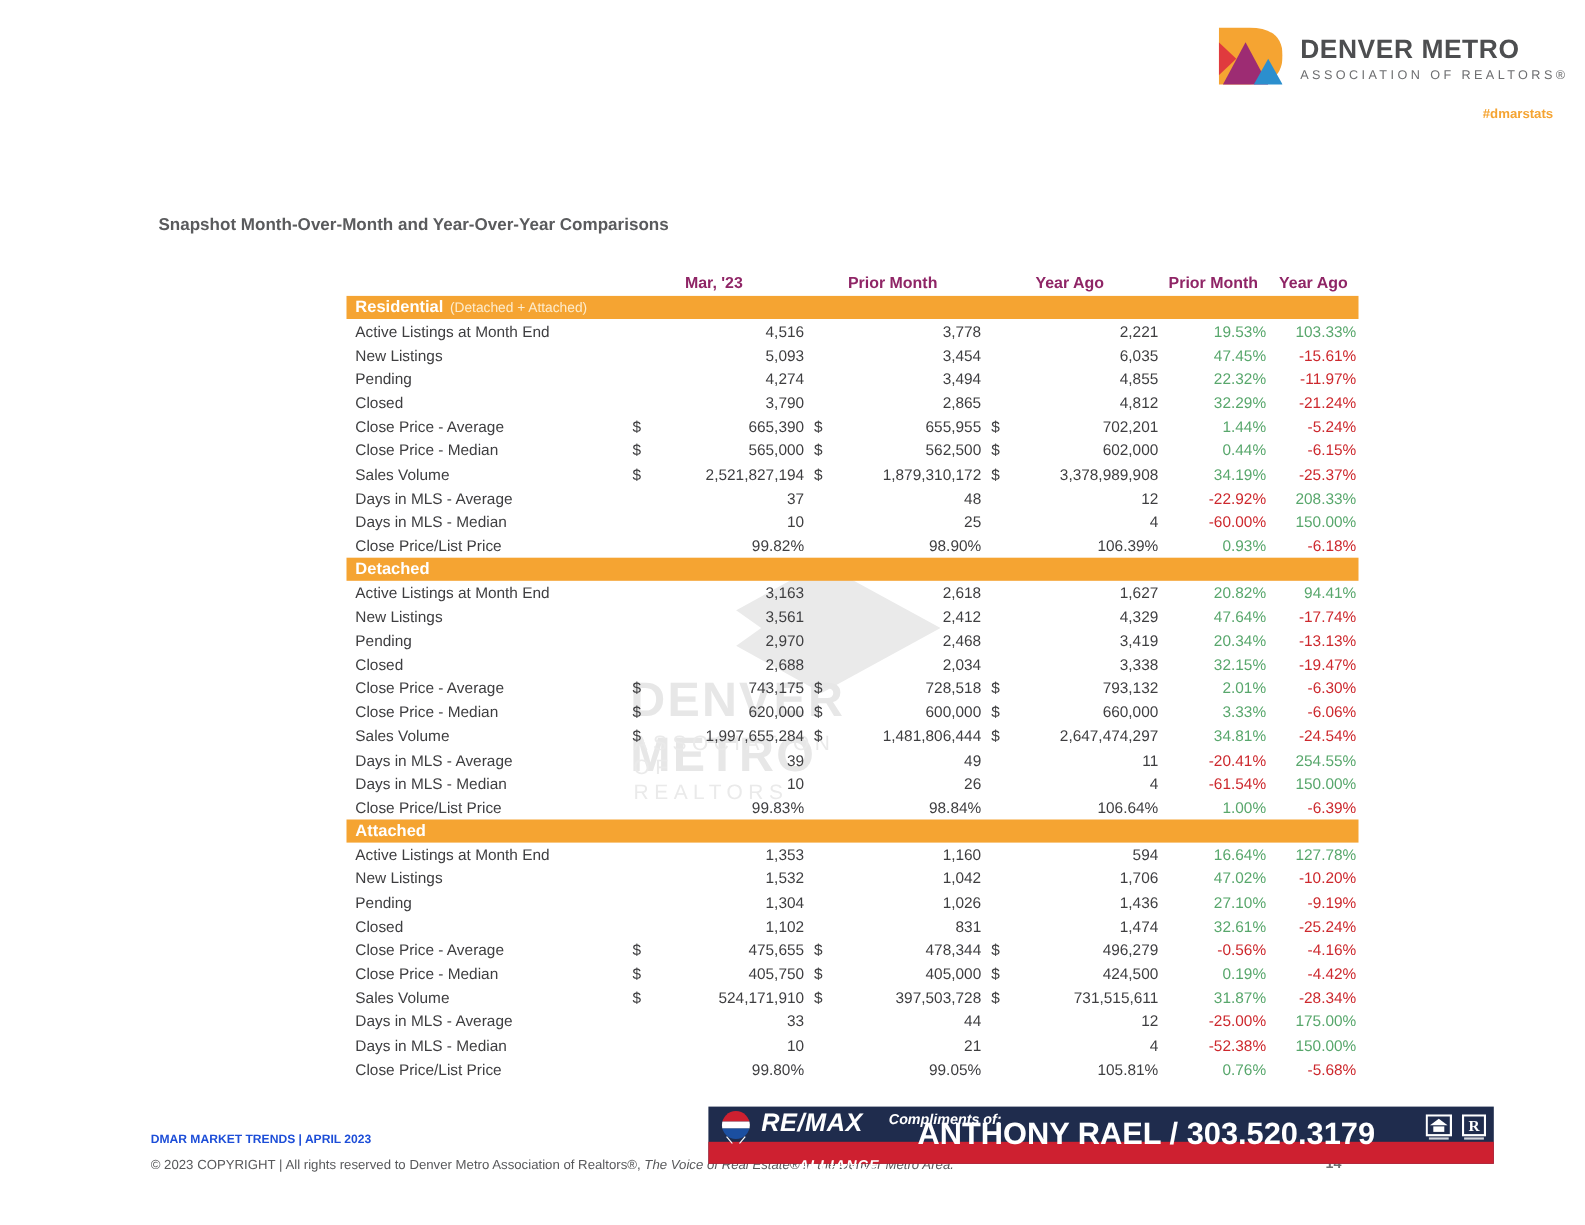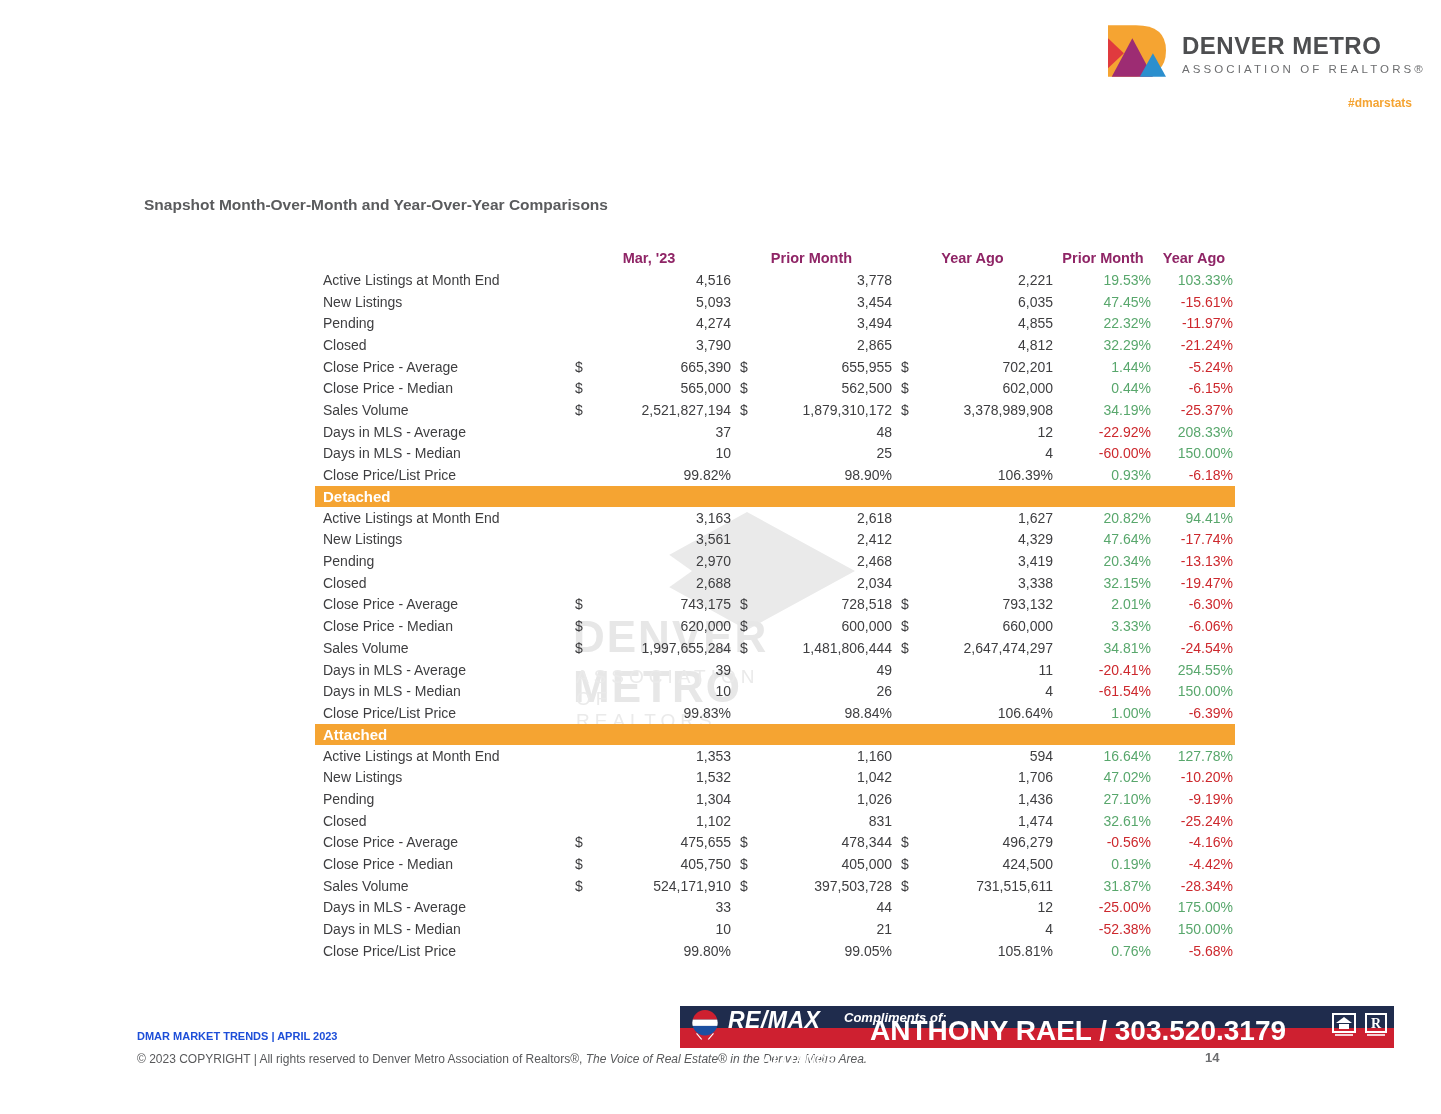"Residential" div.sec-bar { html: none -> <div> <span>Residential</span> <span>(Detached + Attached)</span> </div> }
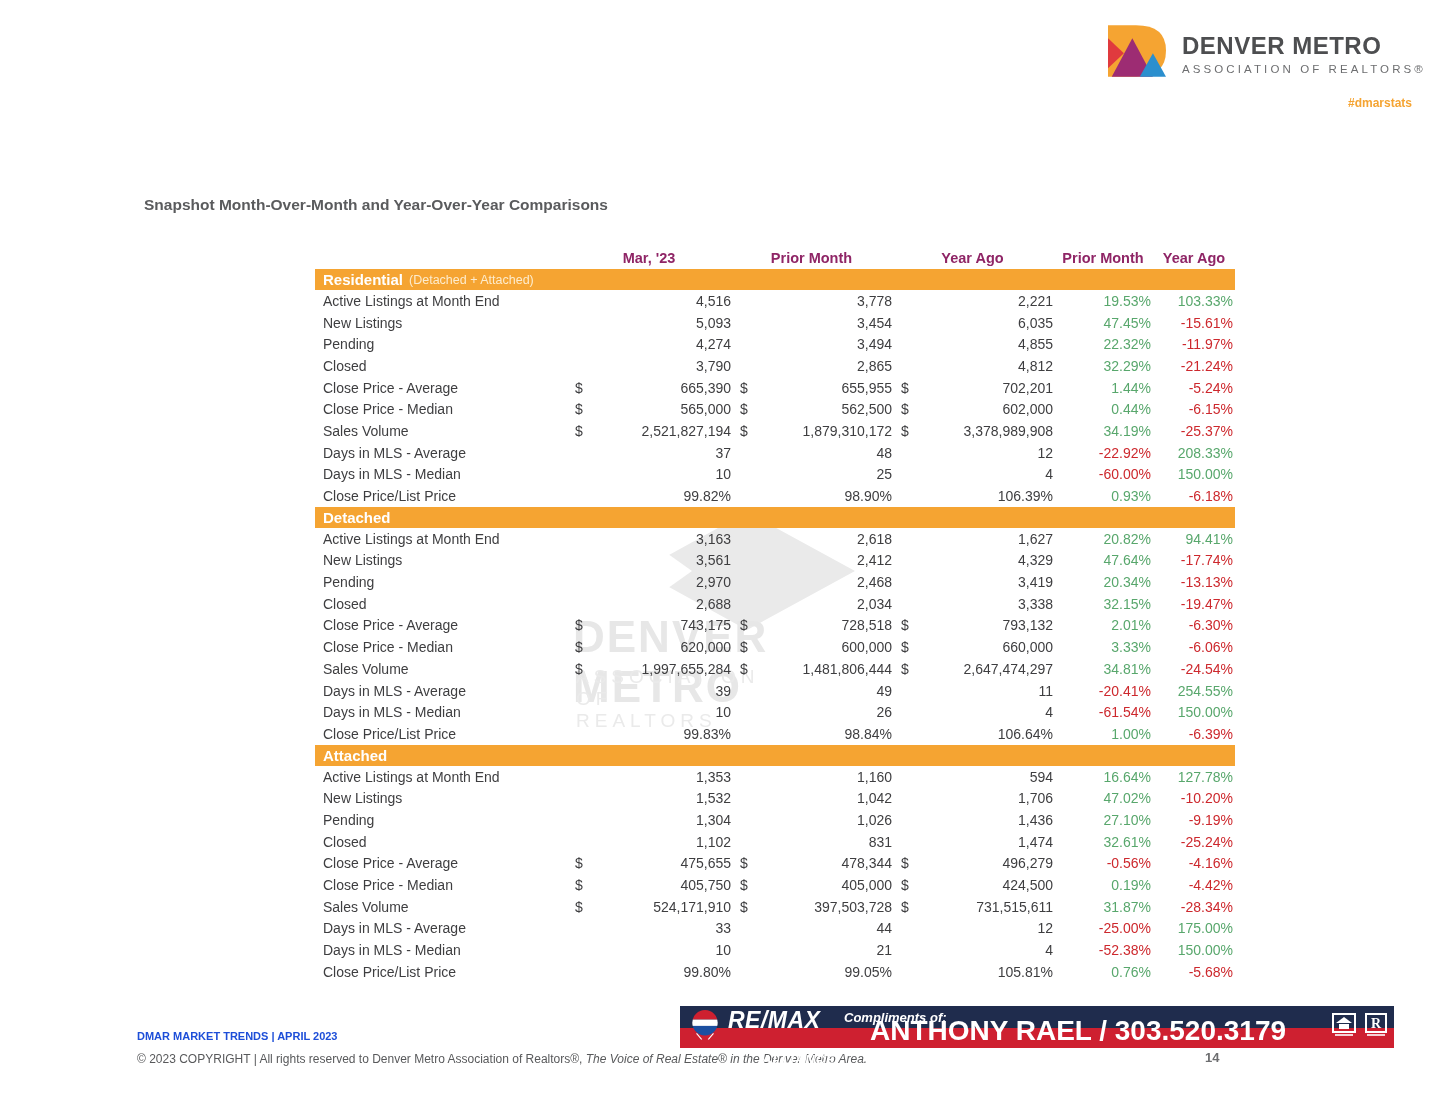"RE/MAX" .banner { height: 42px -> 52px; left: 680px -> 644px }
